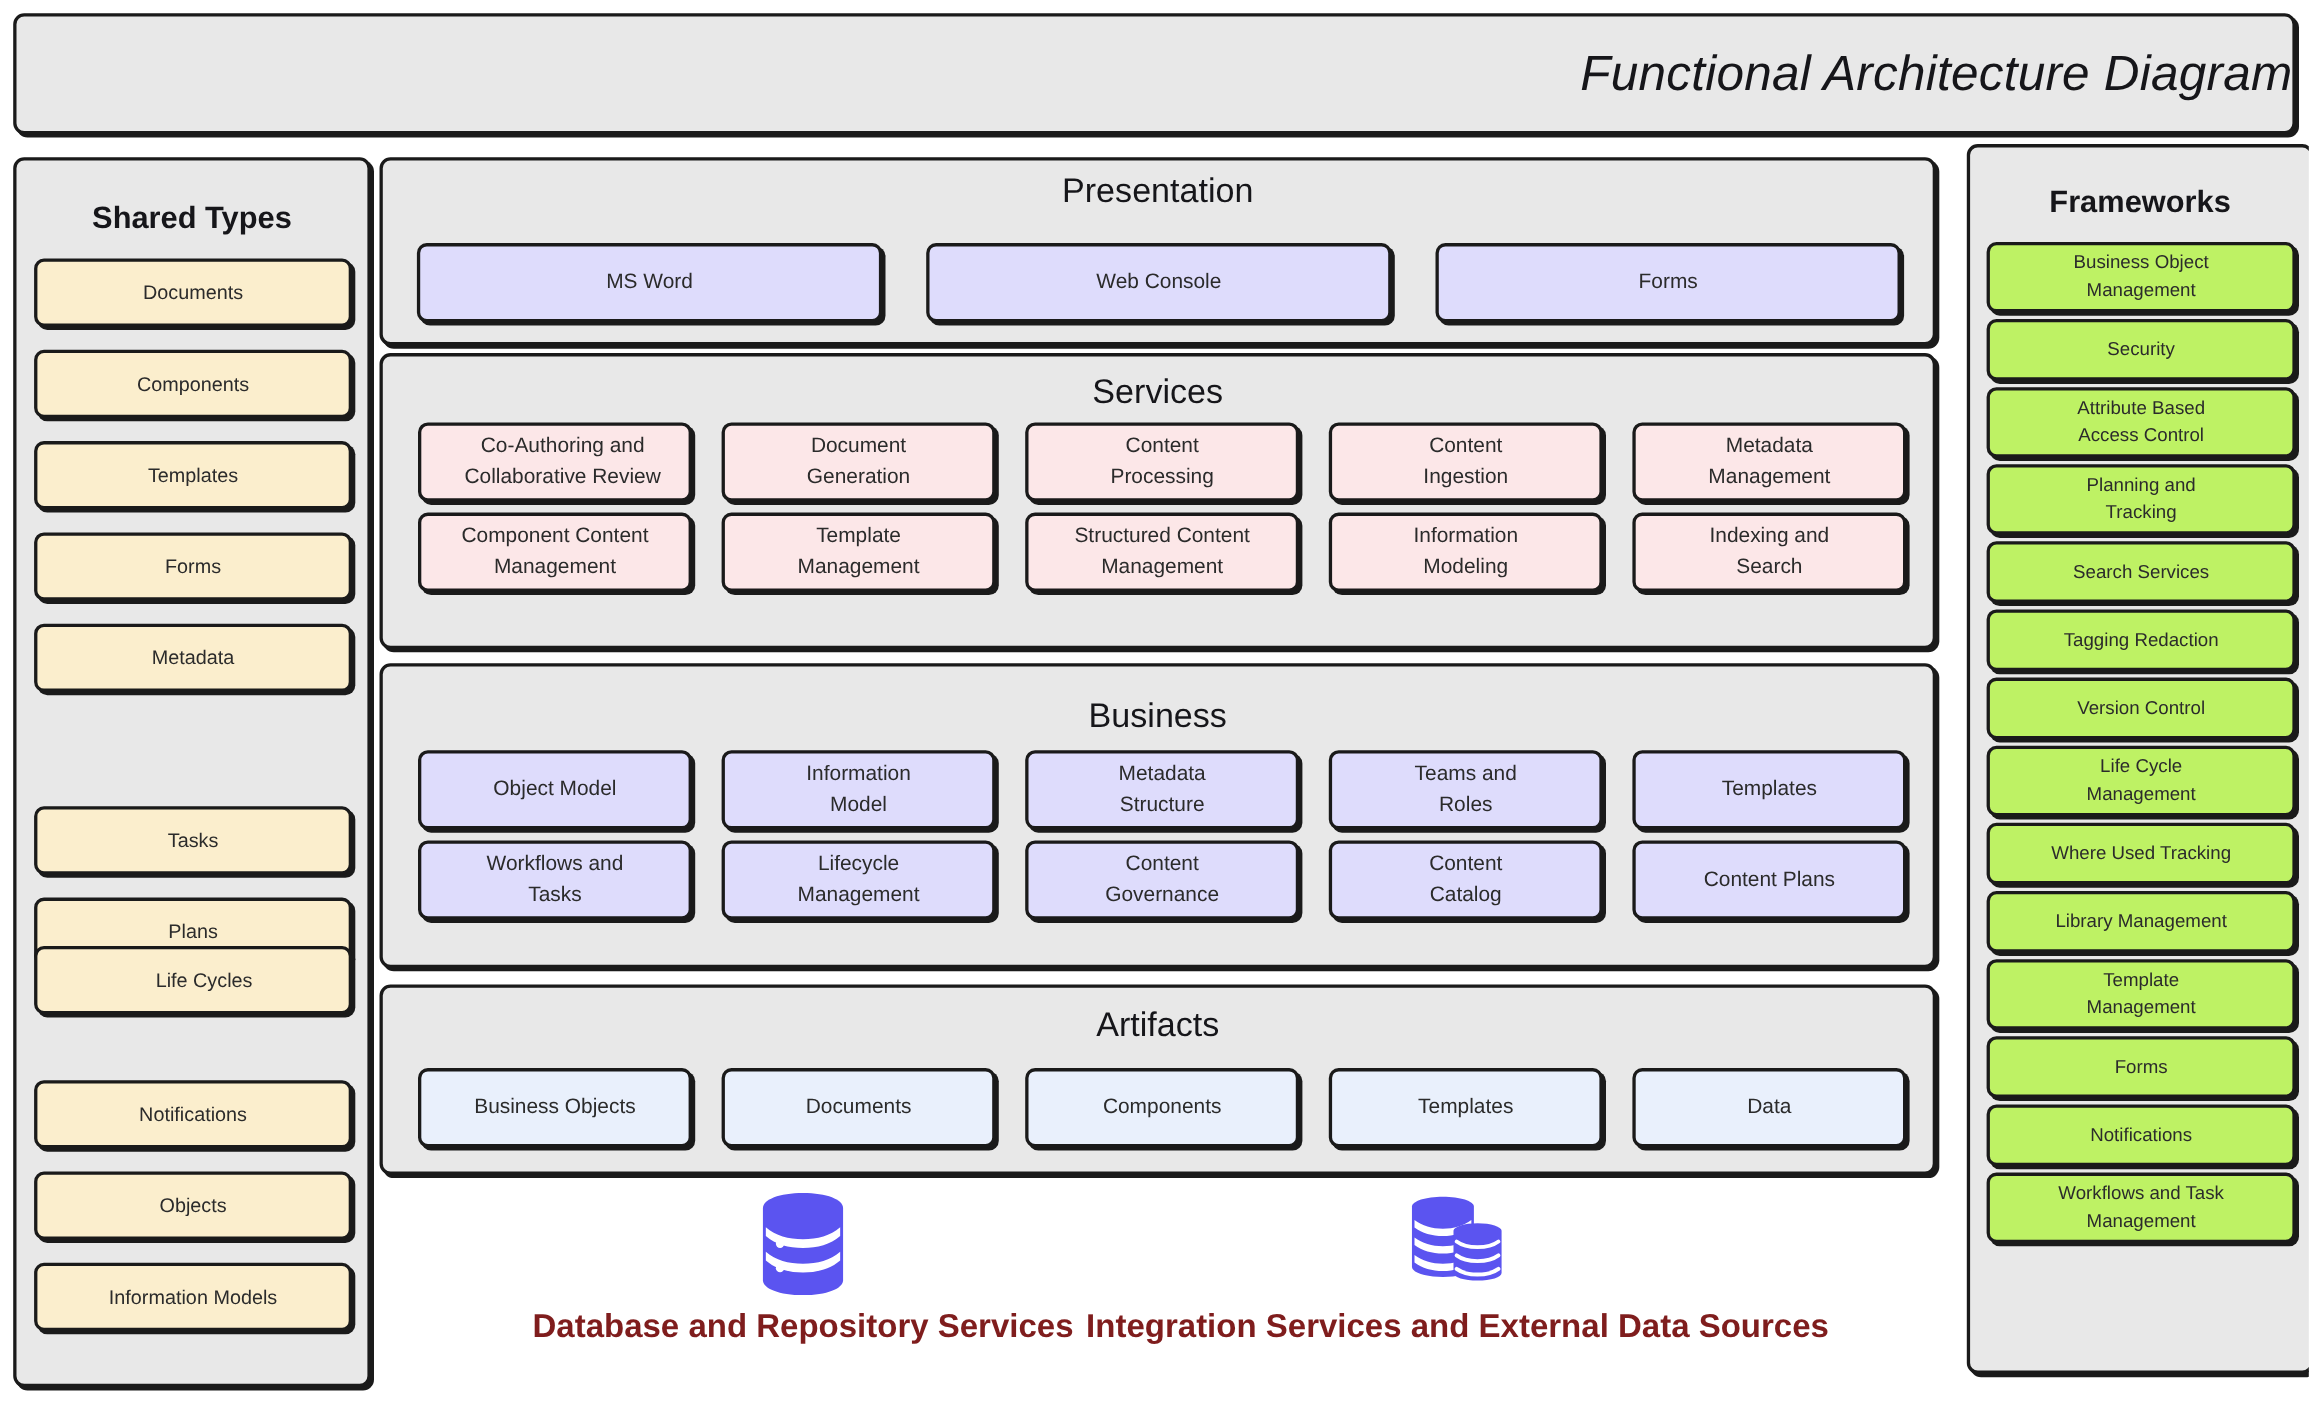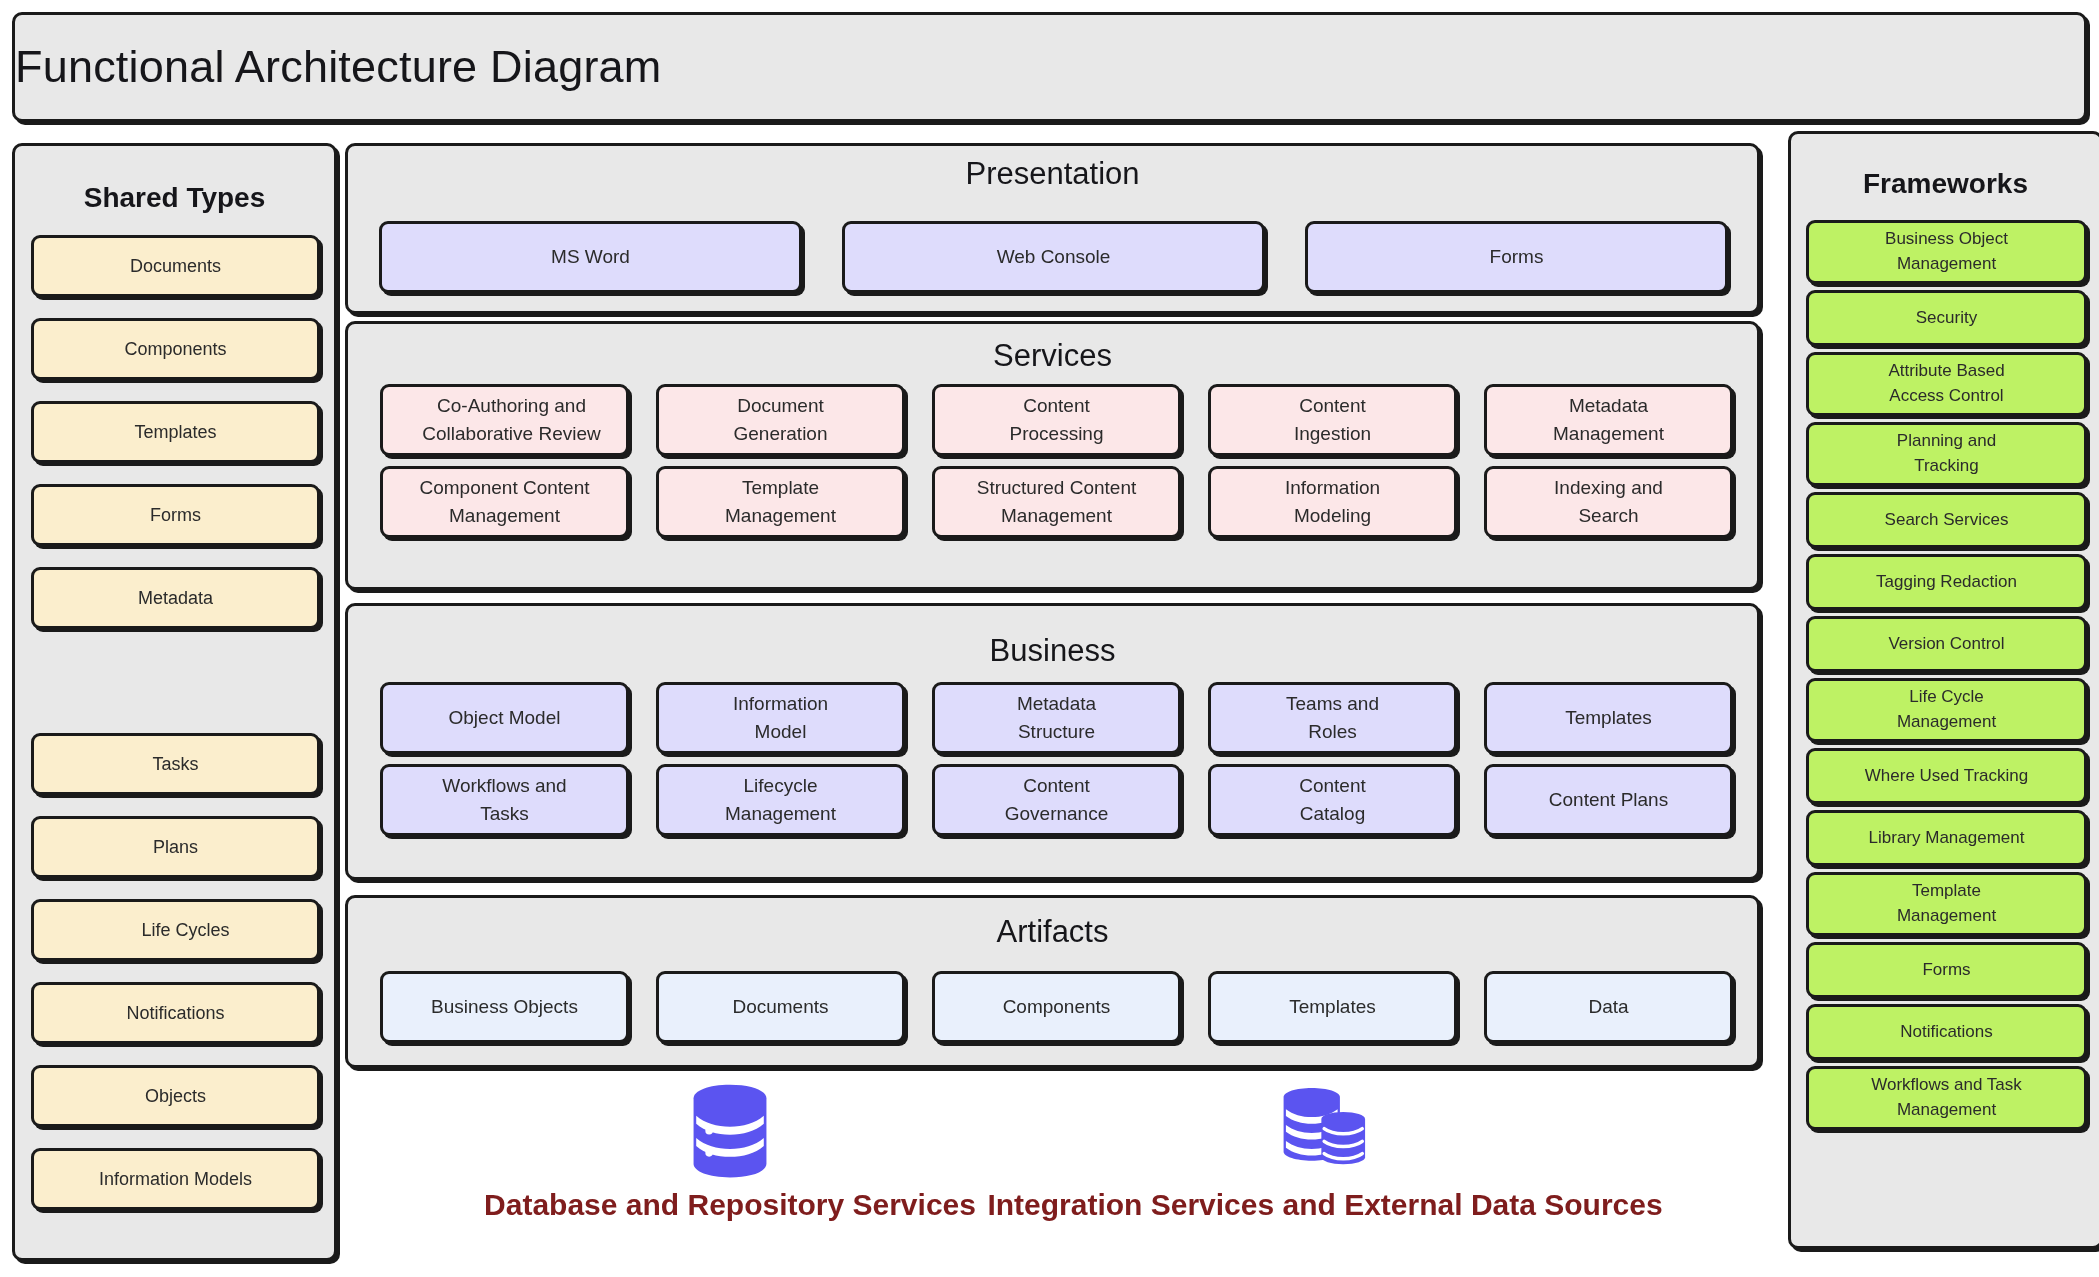"Functional Architecture Diagram" #title-bar { font-style: none -> italic; justify-content: flex-start -> flex-end }
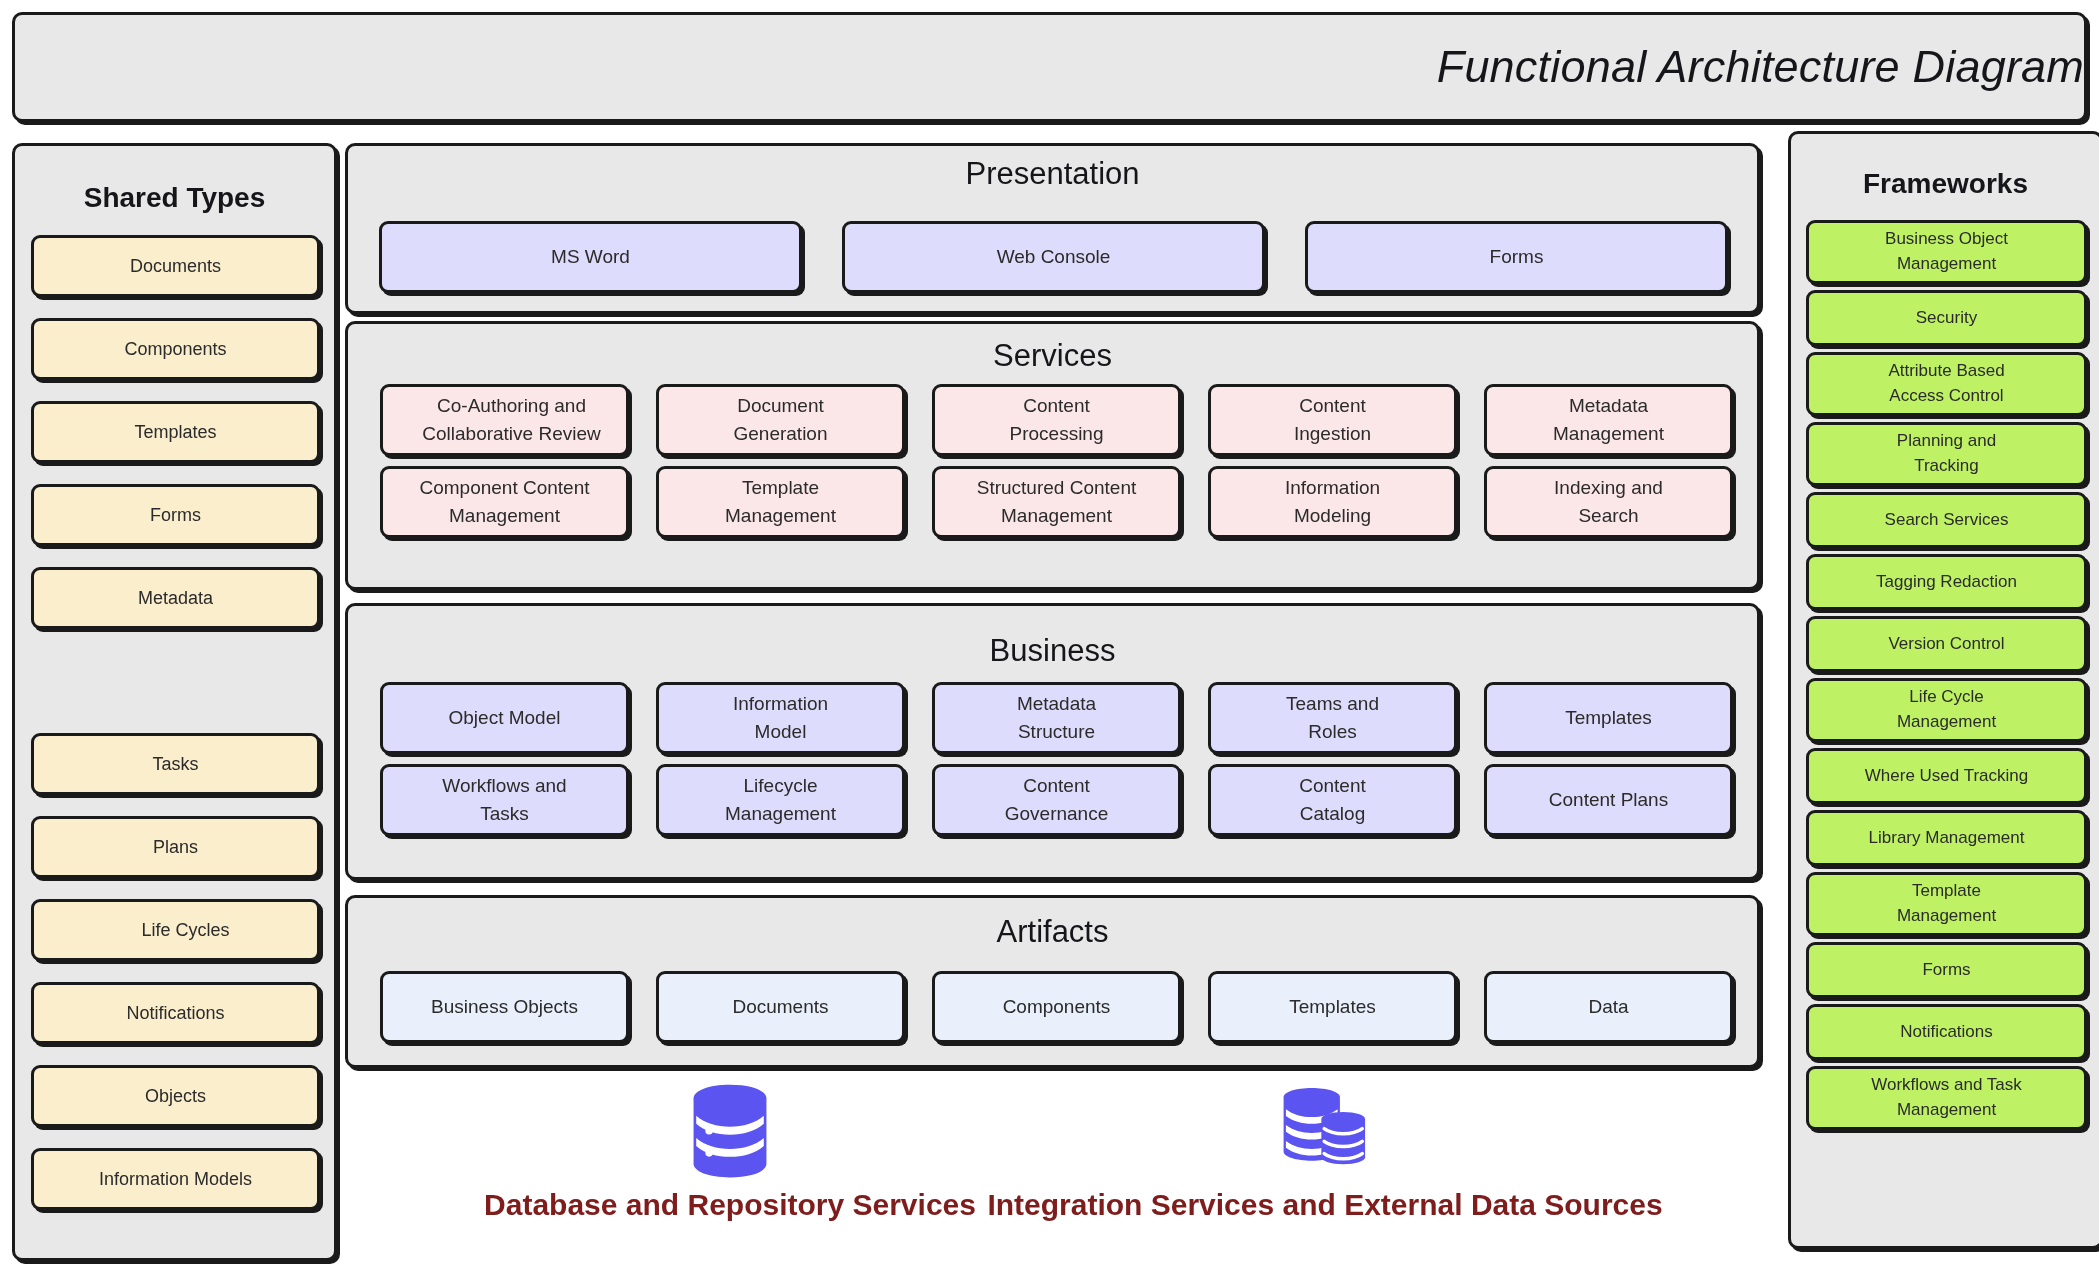"Life Cycles" div.node { top: 753px -> 714px }
